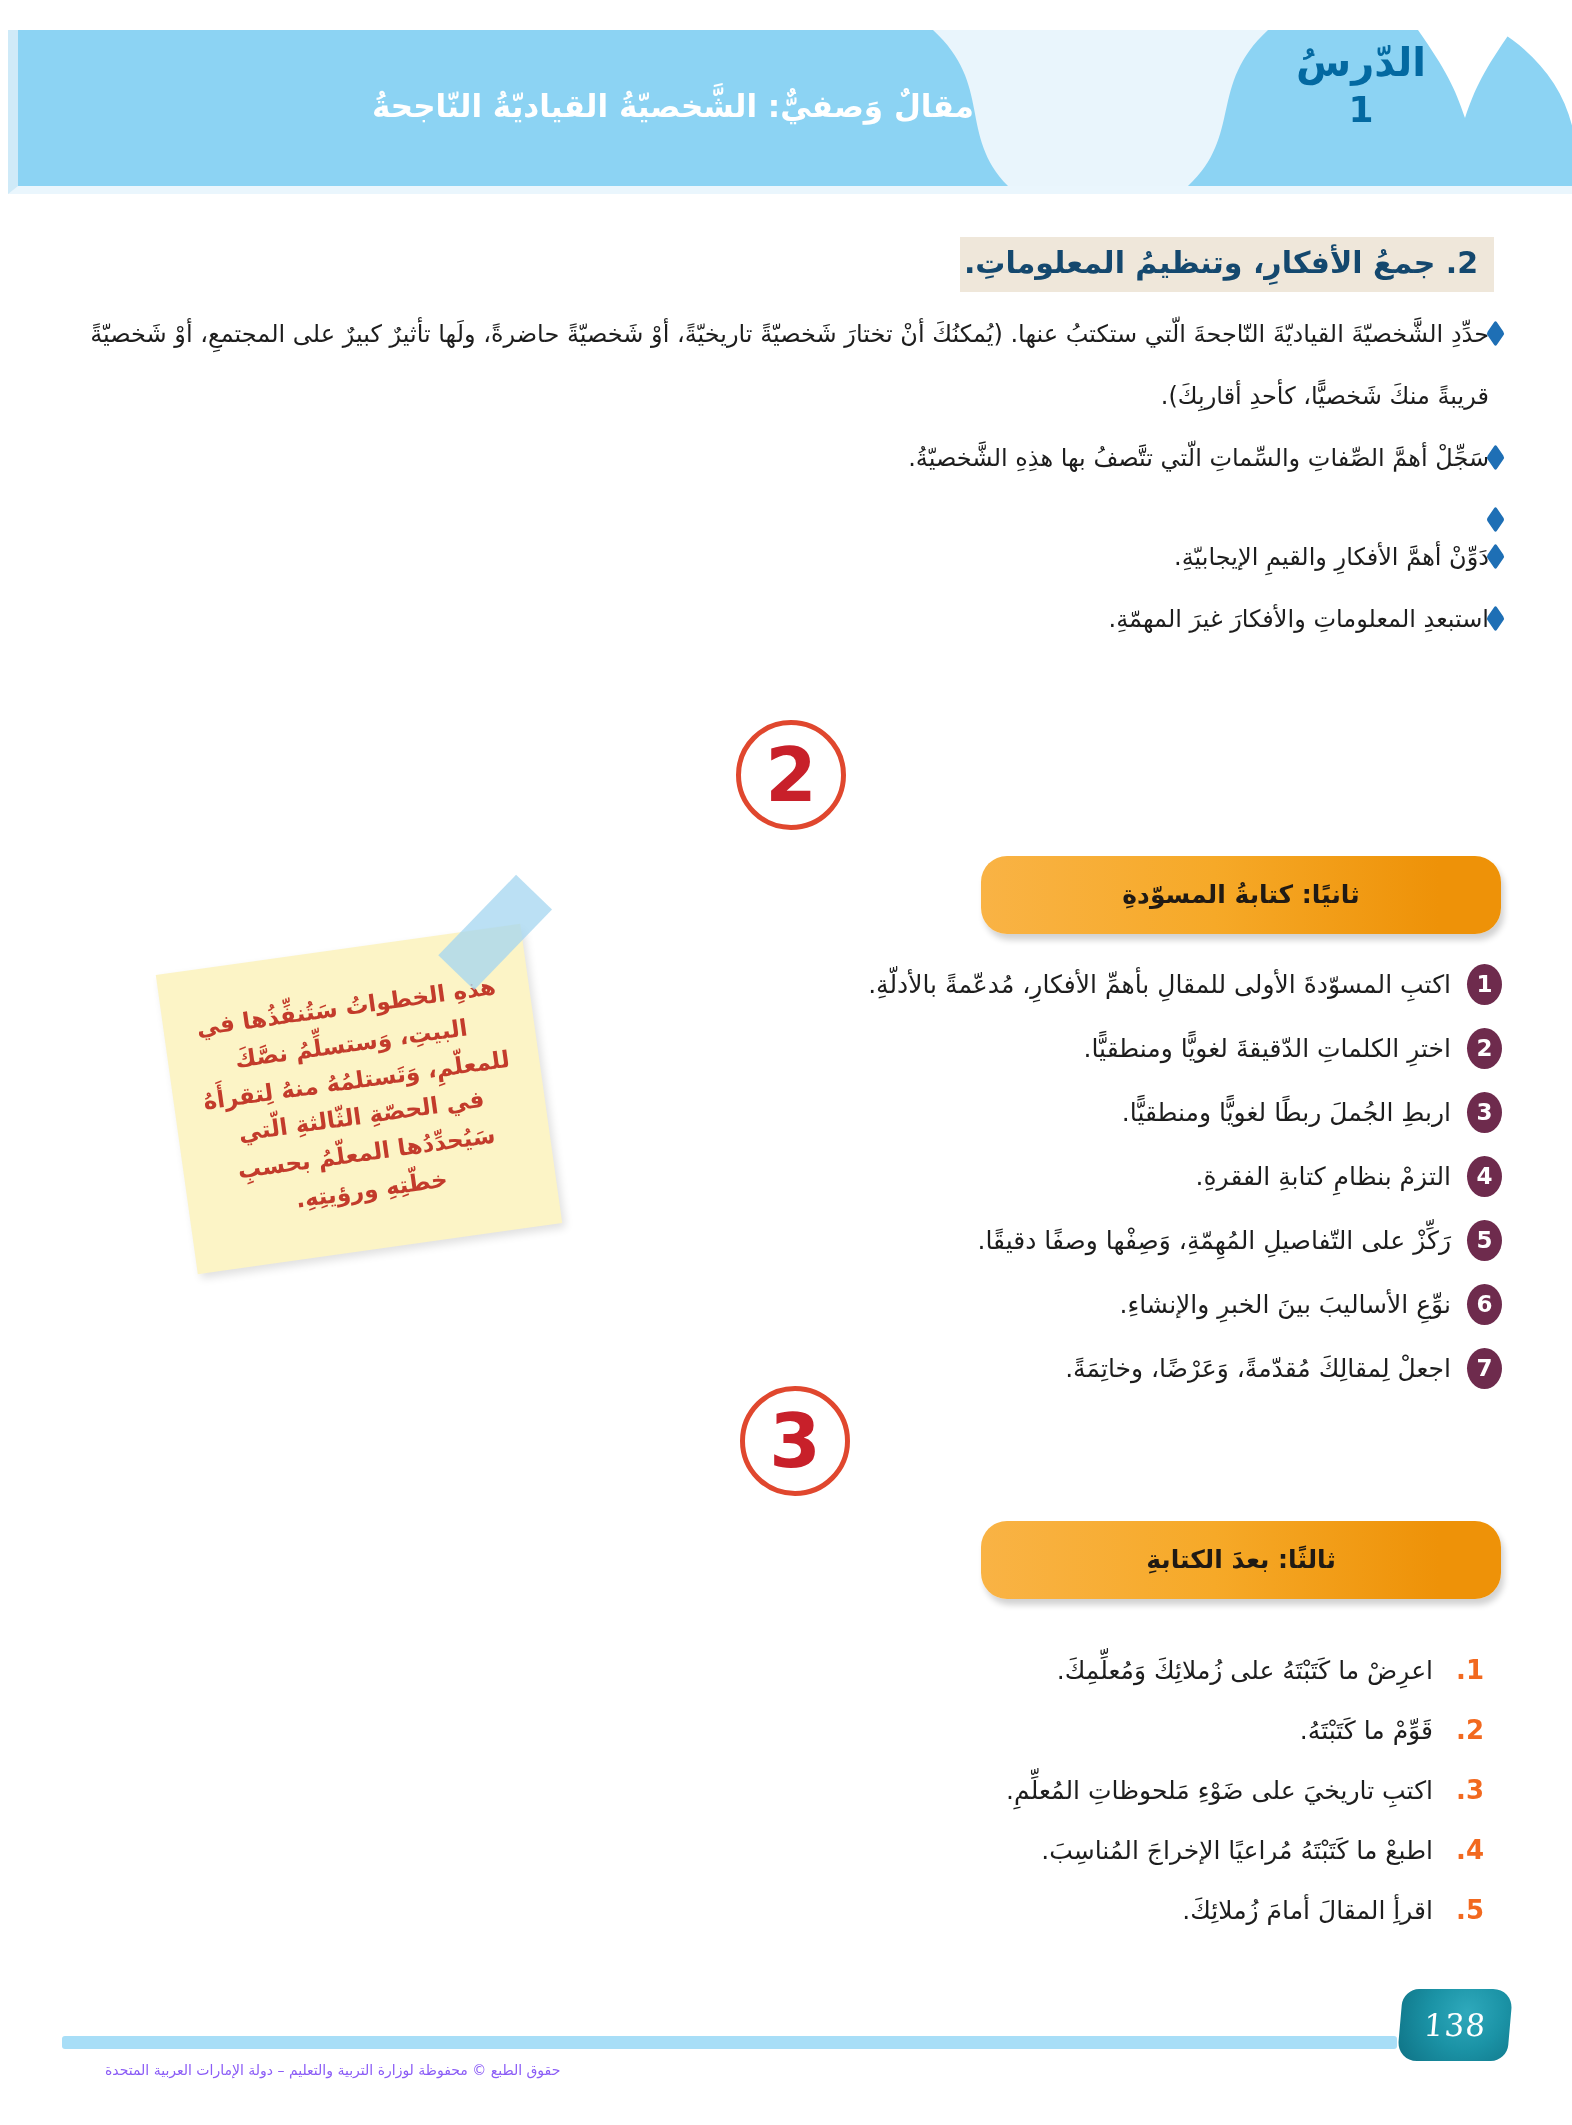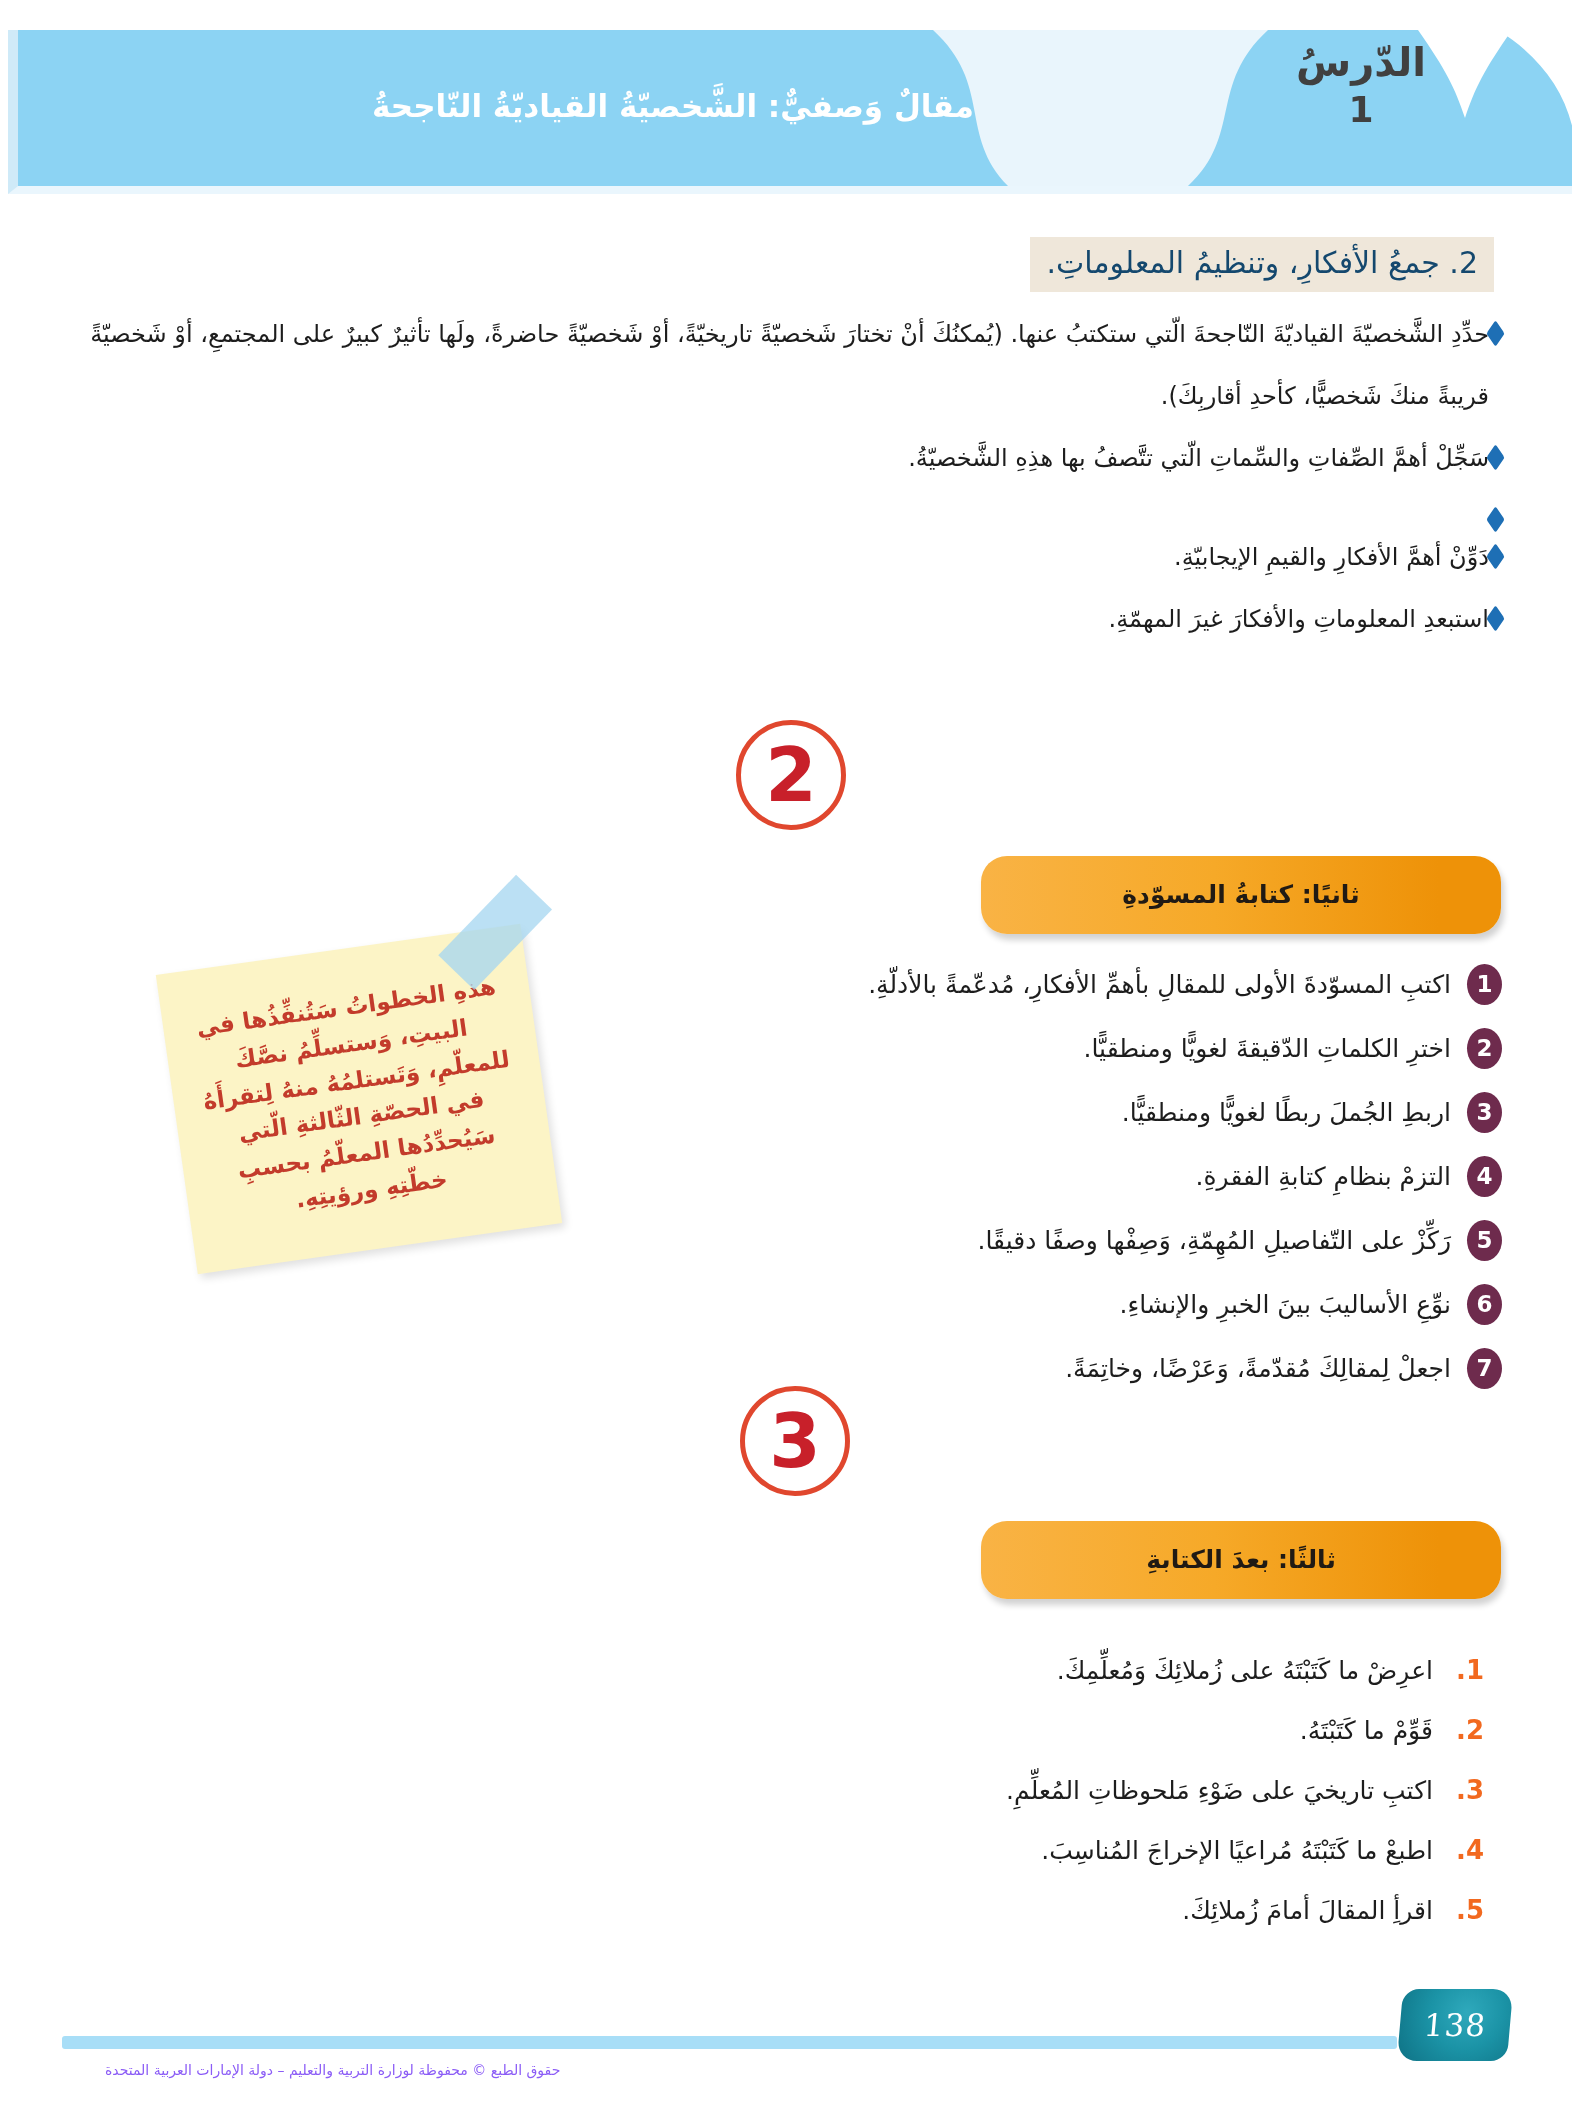"الدّرسُ" .lesson-tab { color: #404040 -> #0369a1 }
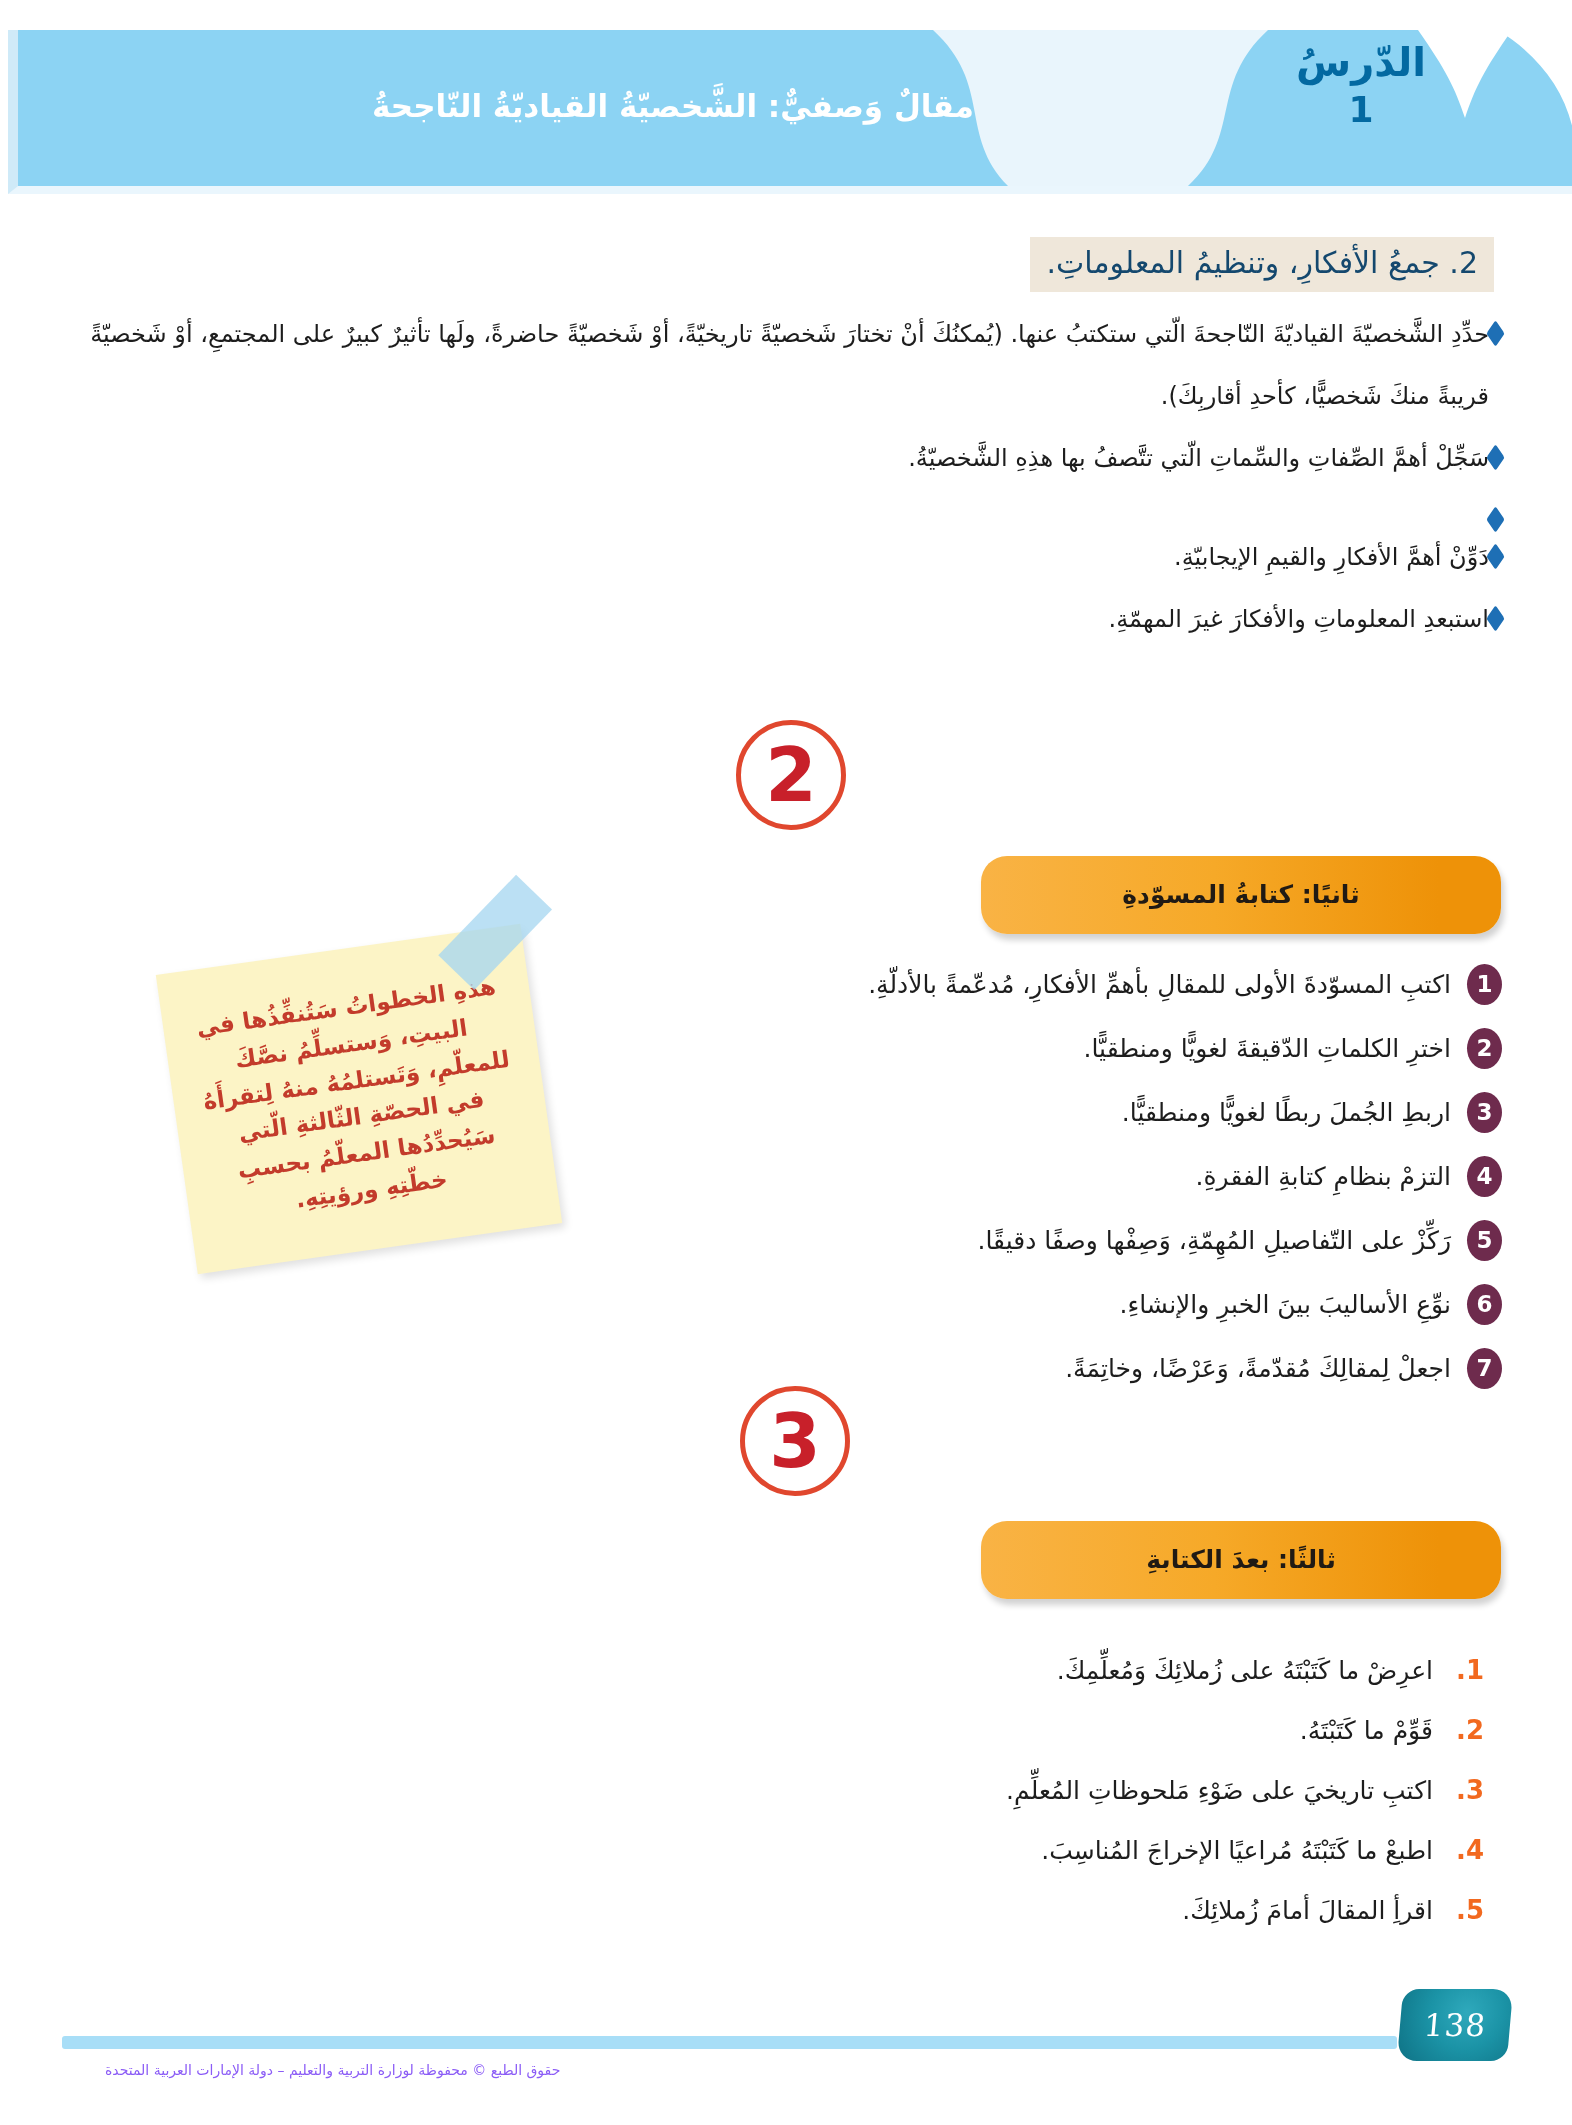"2. جمعُ الأفكارِ، وتنظيمُ المعلوماتِ." .section-heading { font-weight: normal -> bold; padding: 8px 16px 12px 16px -> 8px 16px 12px 4px }
